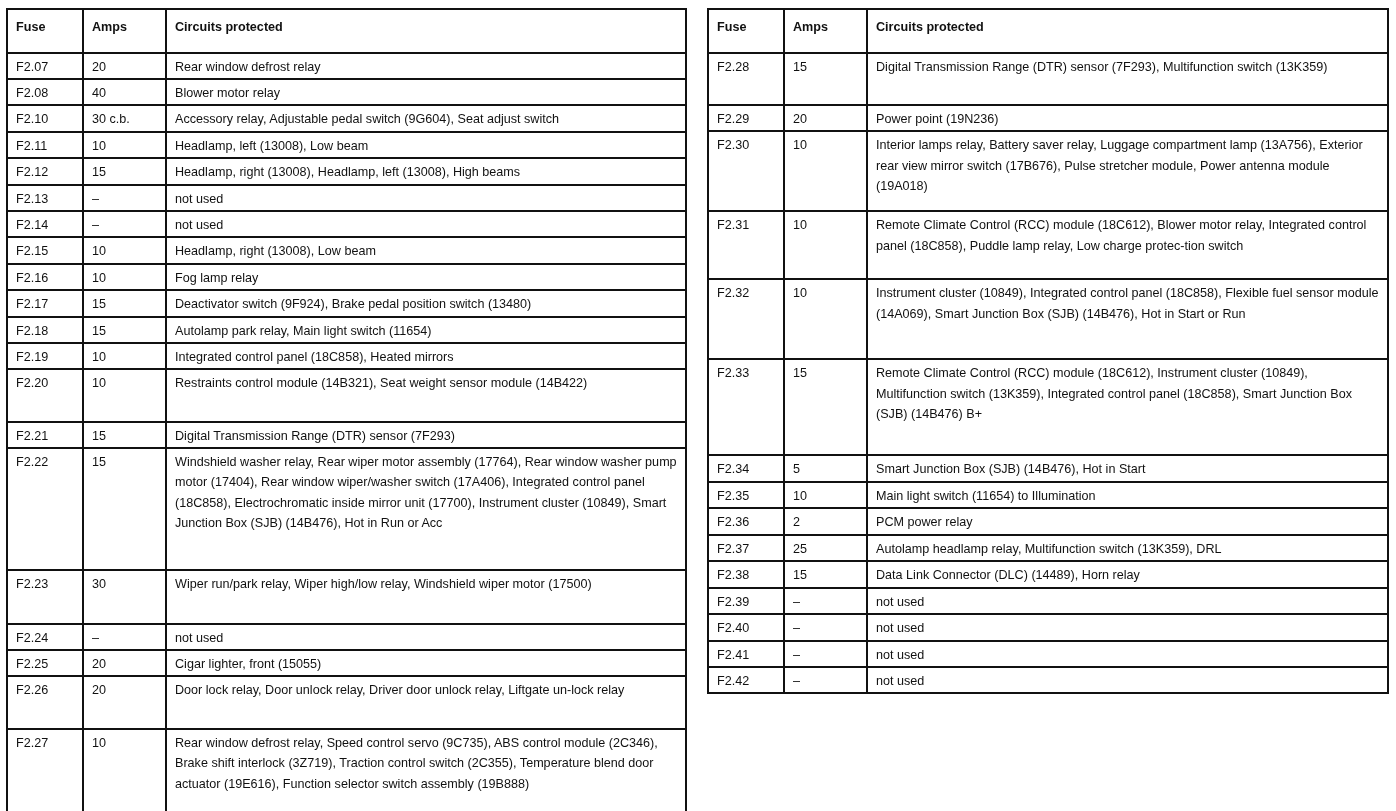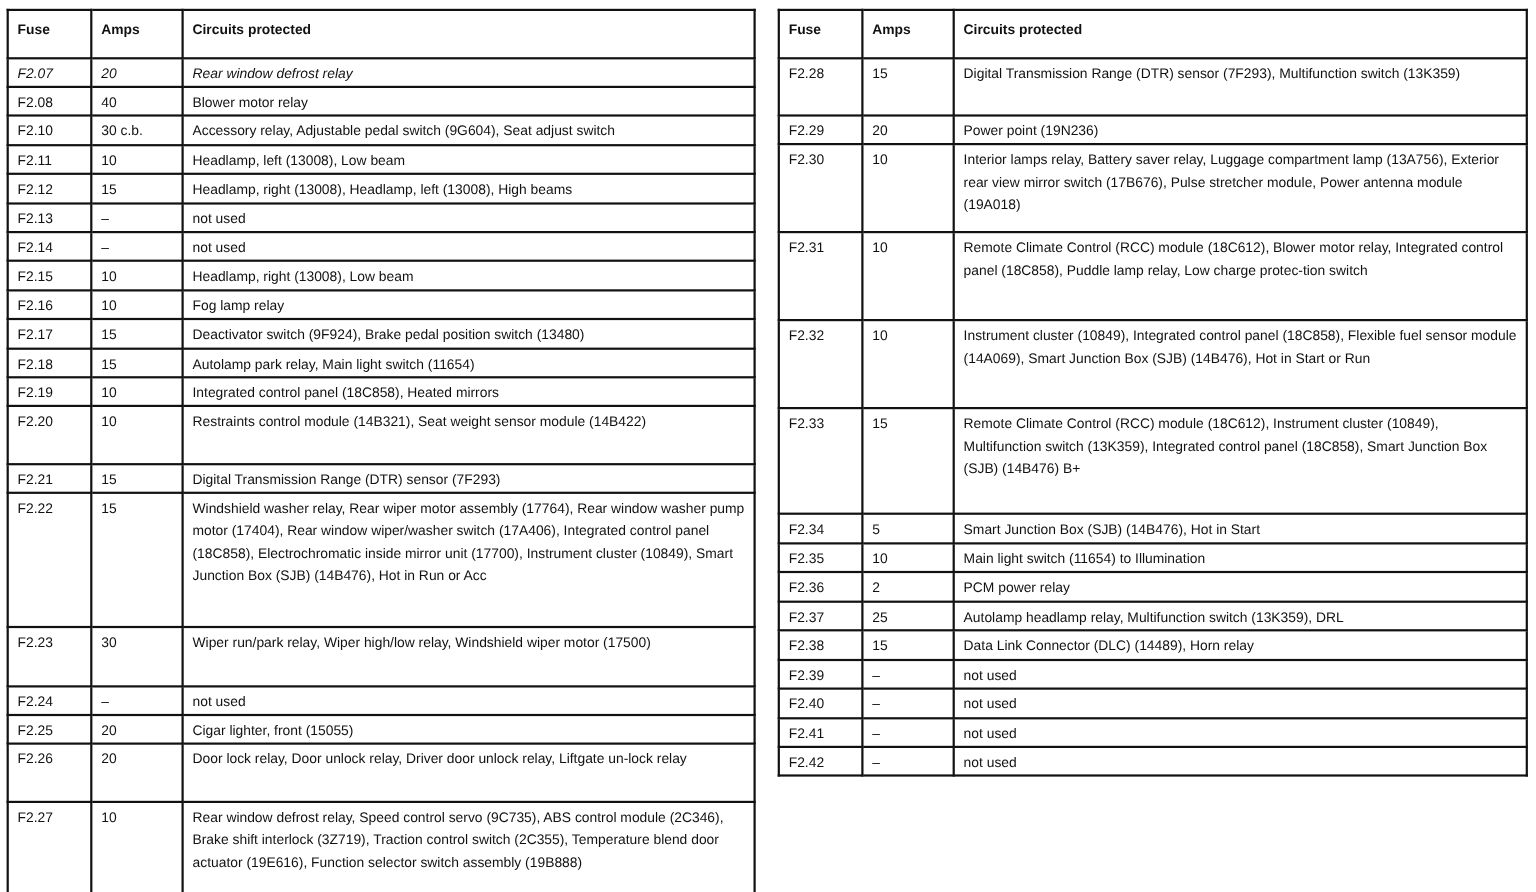"F2.07" tr { font-style: italic -> none }
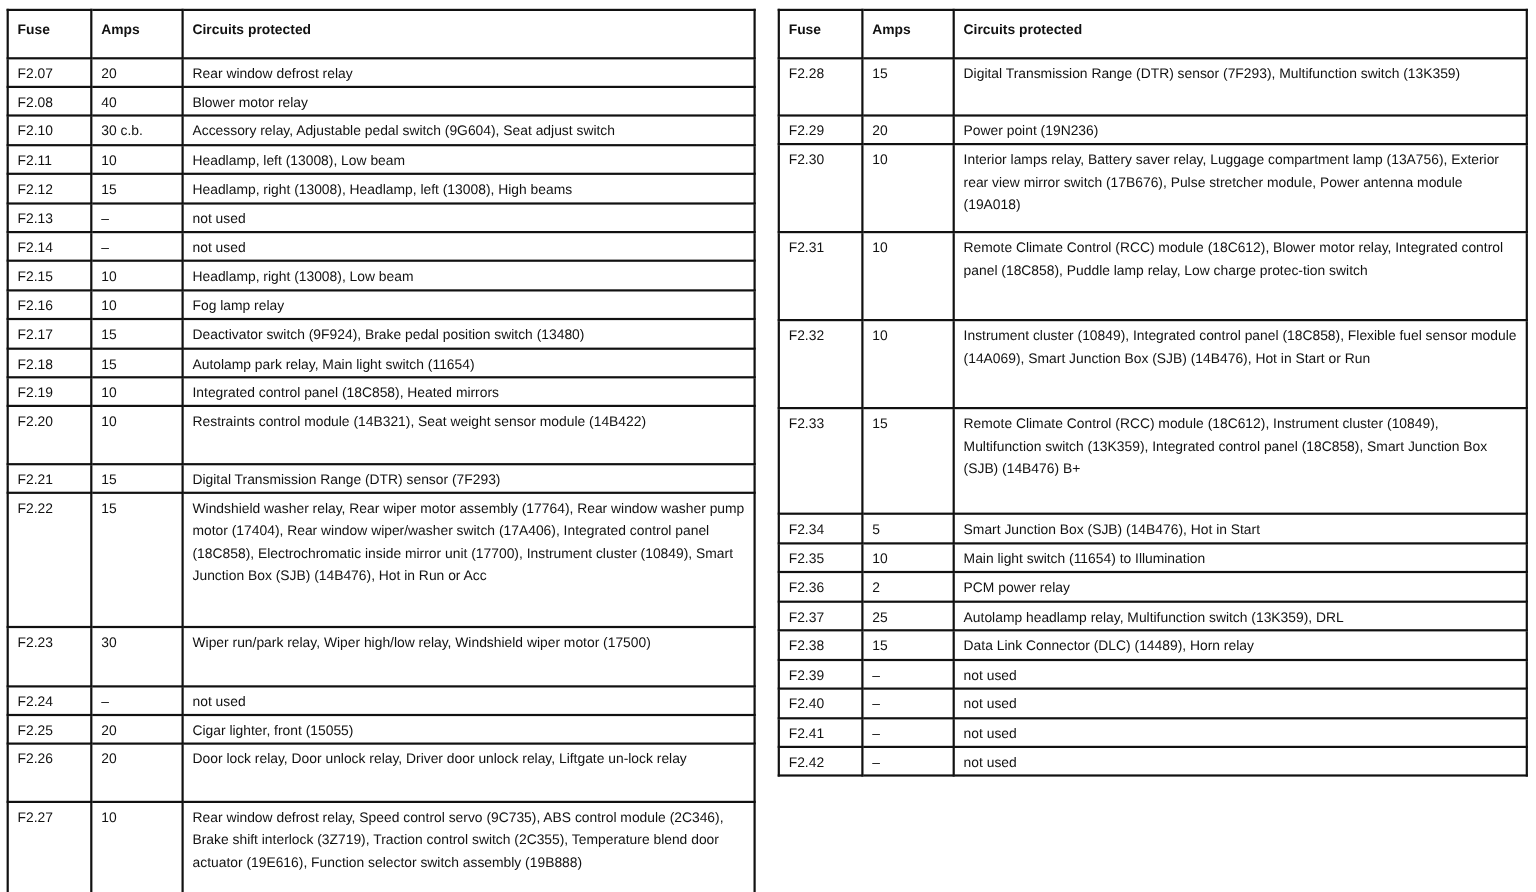"F2.31" tr { height: 80px -> 68px }
